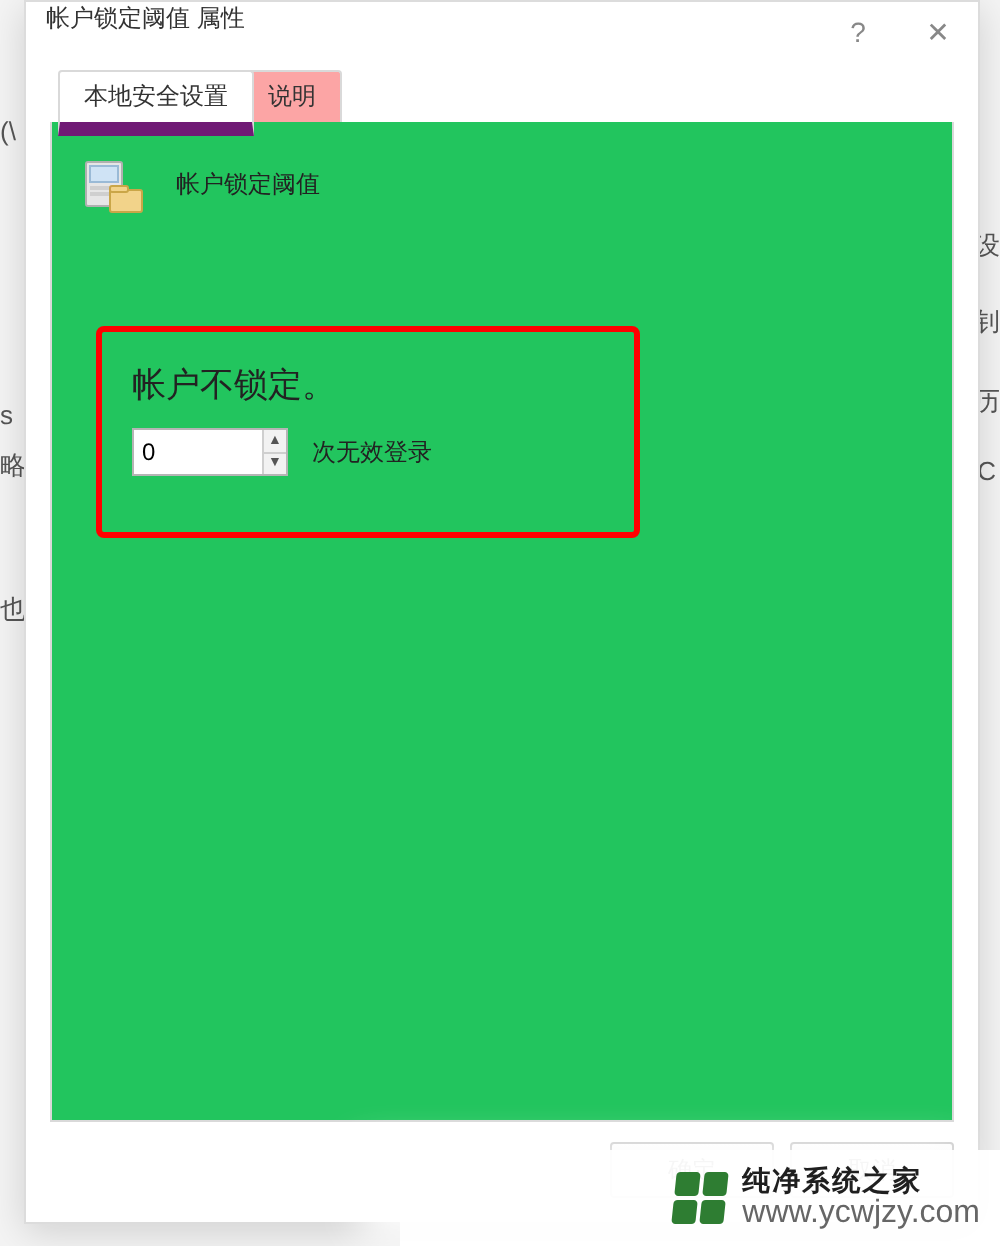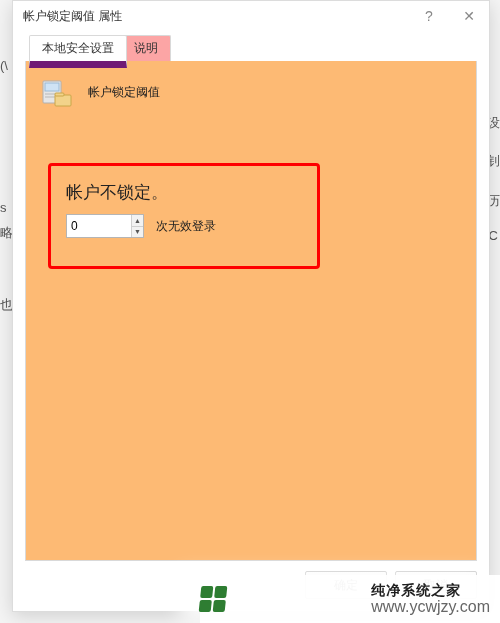"帐户锁定阈值 属性" .titlebar { align-items: center -> none }
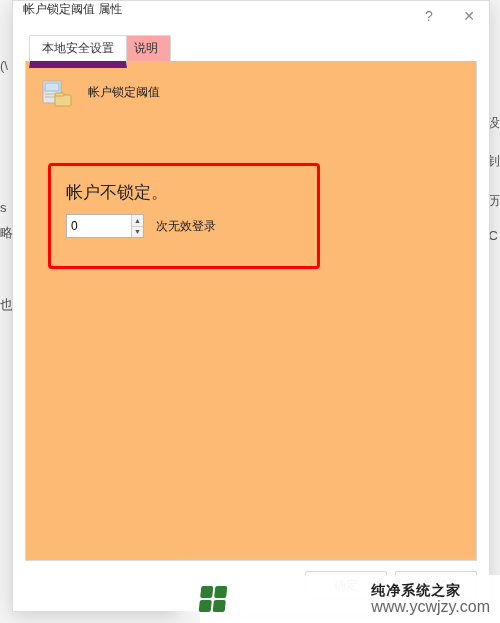"帐户锁定阈值" .sheet { background: #fdba74 -> #22c55e }
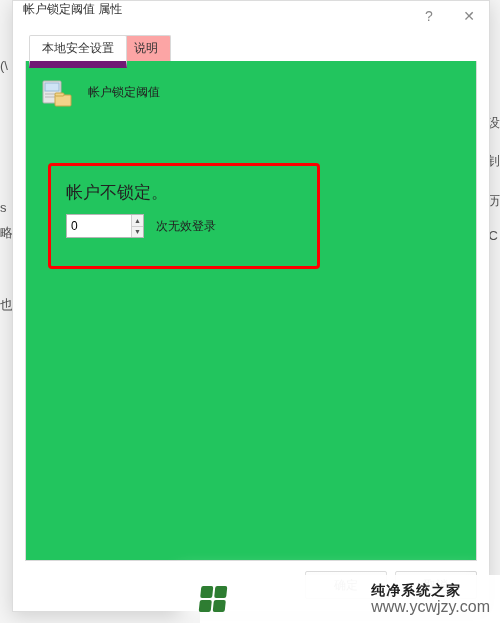"纯净系统之家" .watermark { justify-content: space-between -> flex-end }
